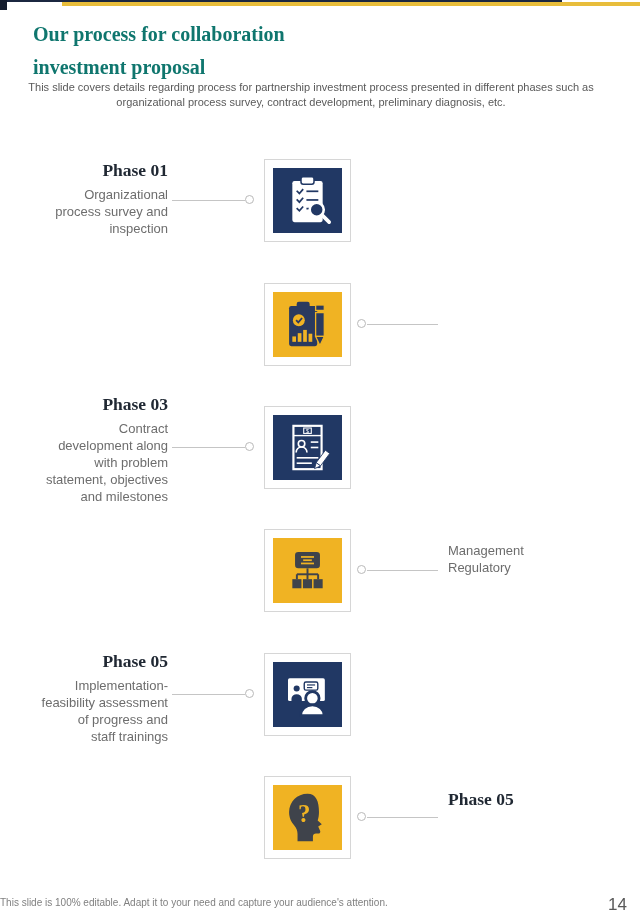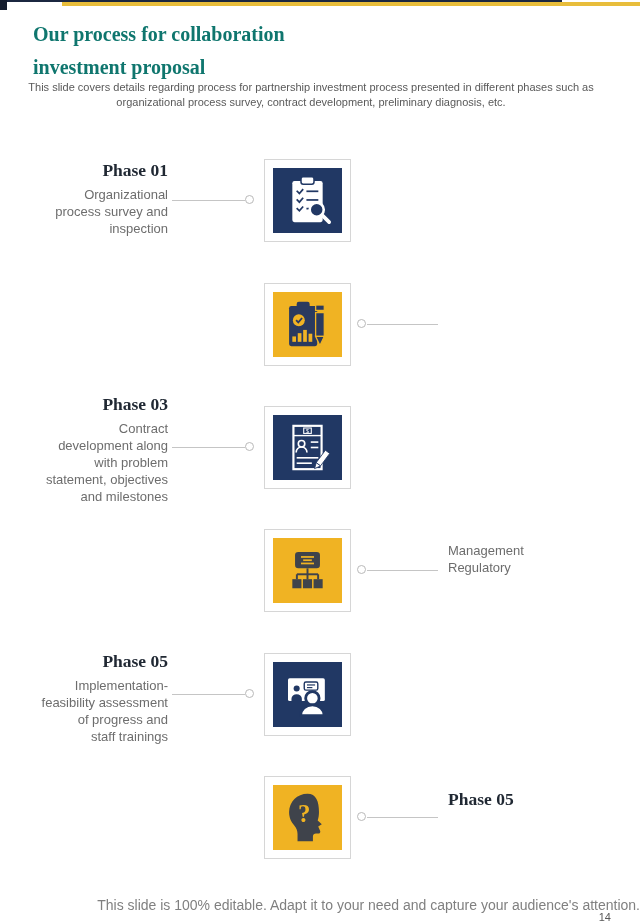"This slide is 100% editable." .footer-note { font-size: 14px -> 10px; text-align: right -> left }
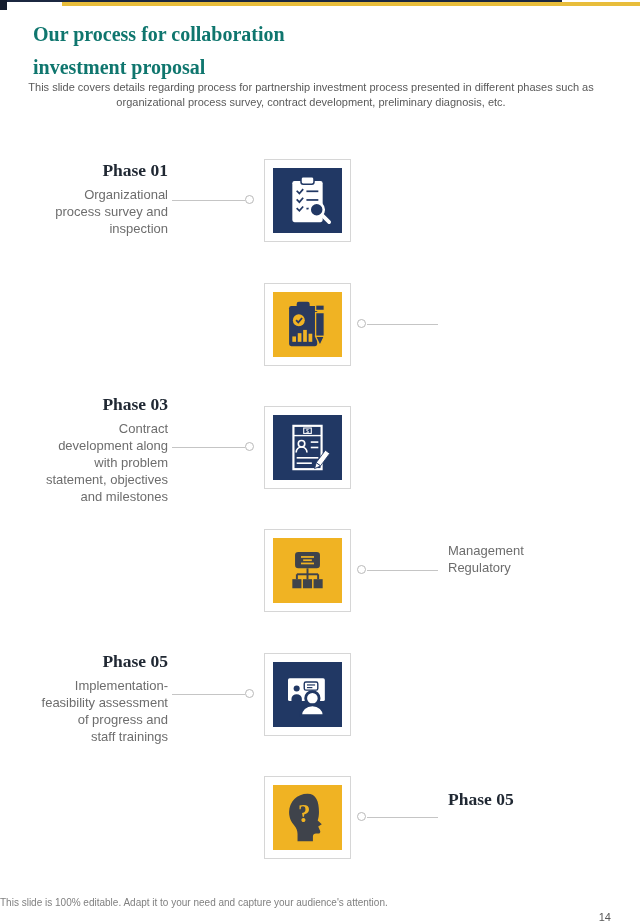"14" .page-number { font-size: 11px -> 17px; margin: 16px -> 0 }
